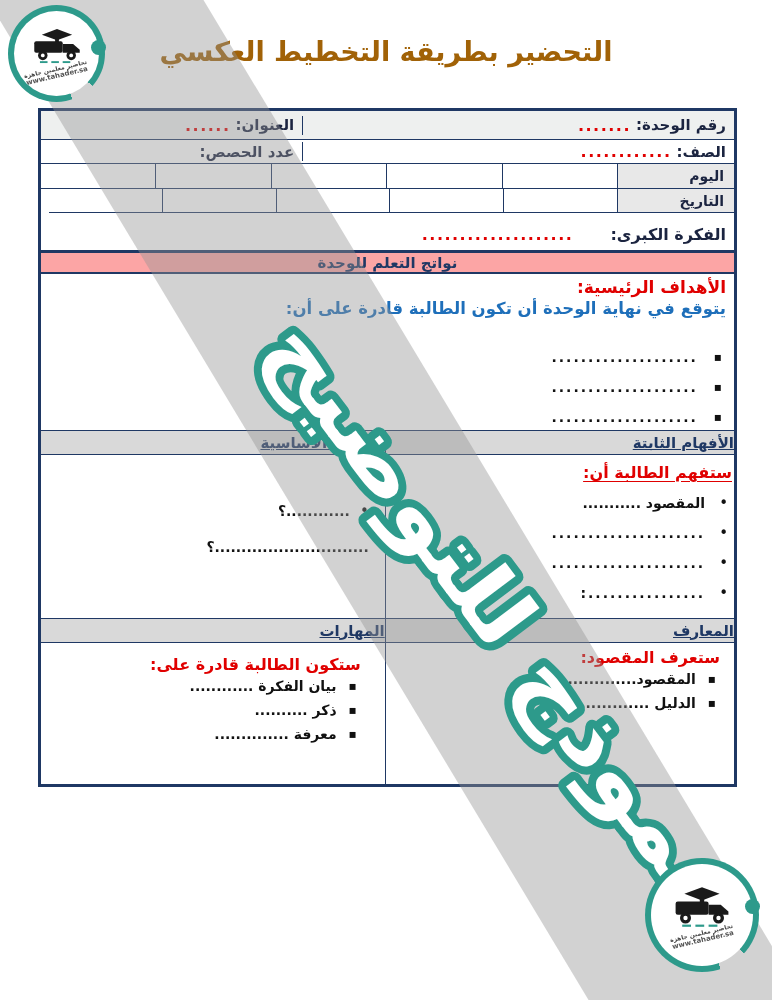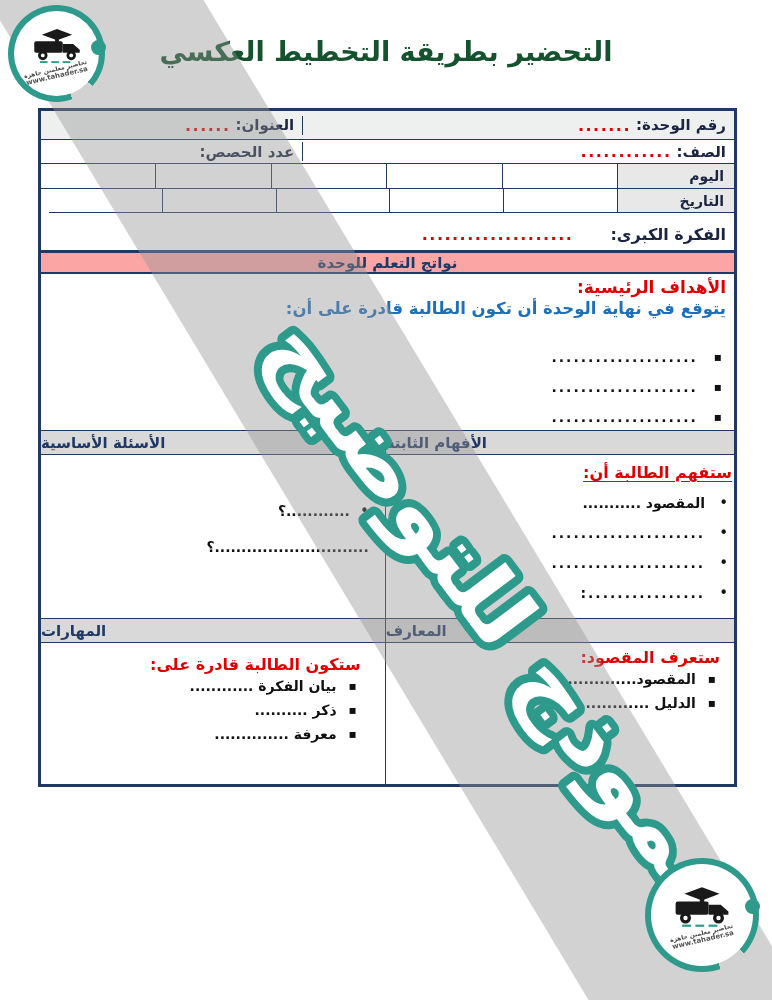"التحضير بطريقة التخطيط العكسي" .doc-title { color: #14532d -> #a16207 }
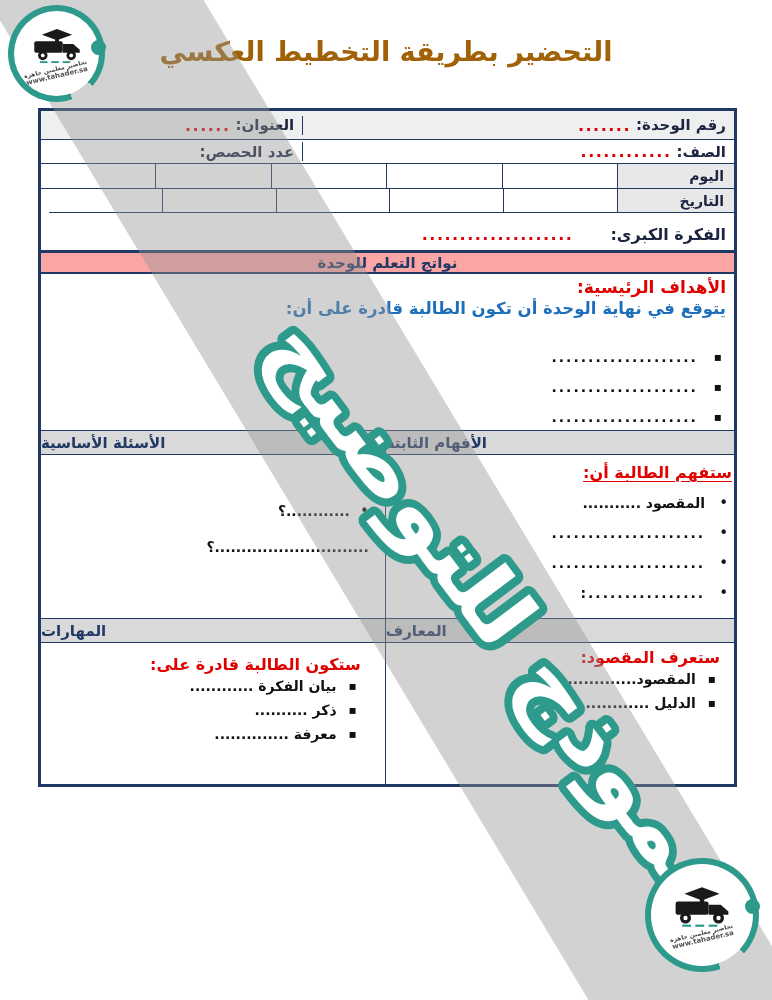"الأسئلة الأساسية" .two-head .cell { justify-content: flex-end -> flex-start; text-decoration: none -> underline }
